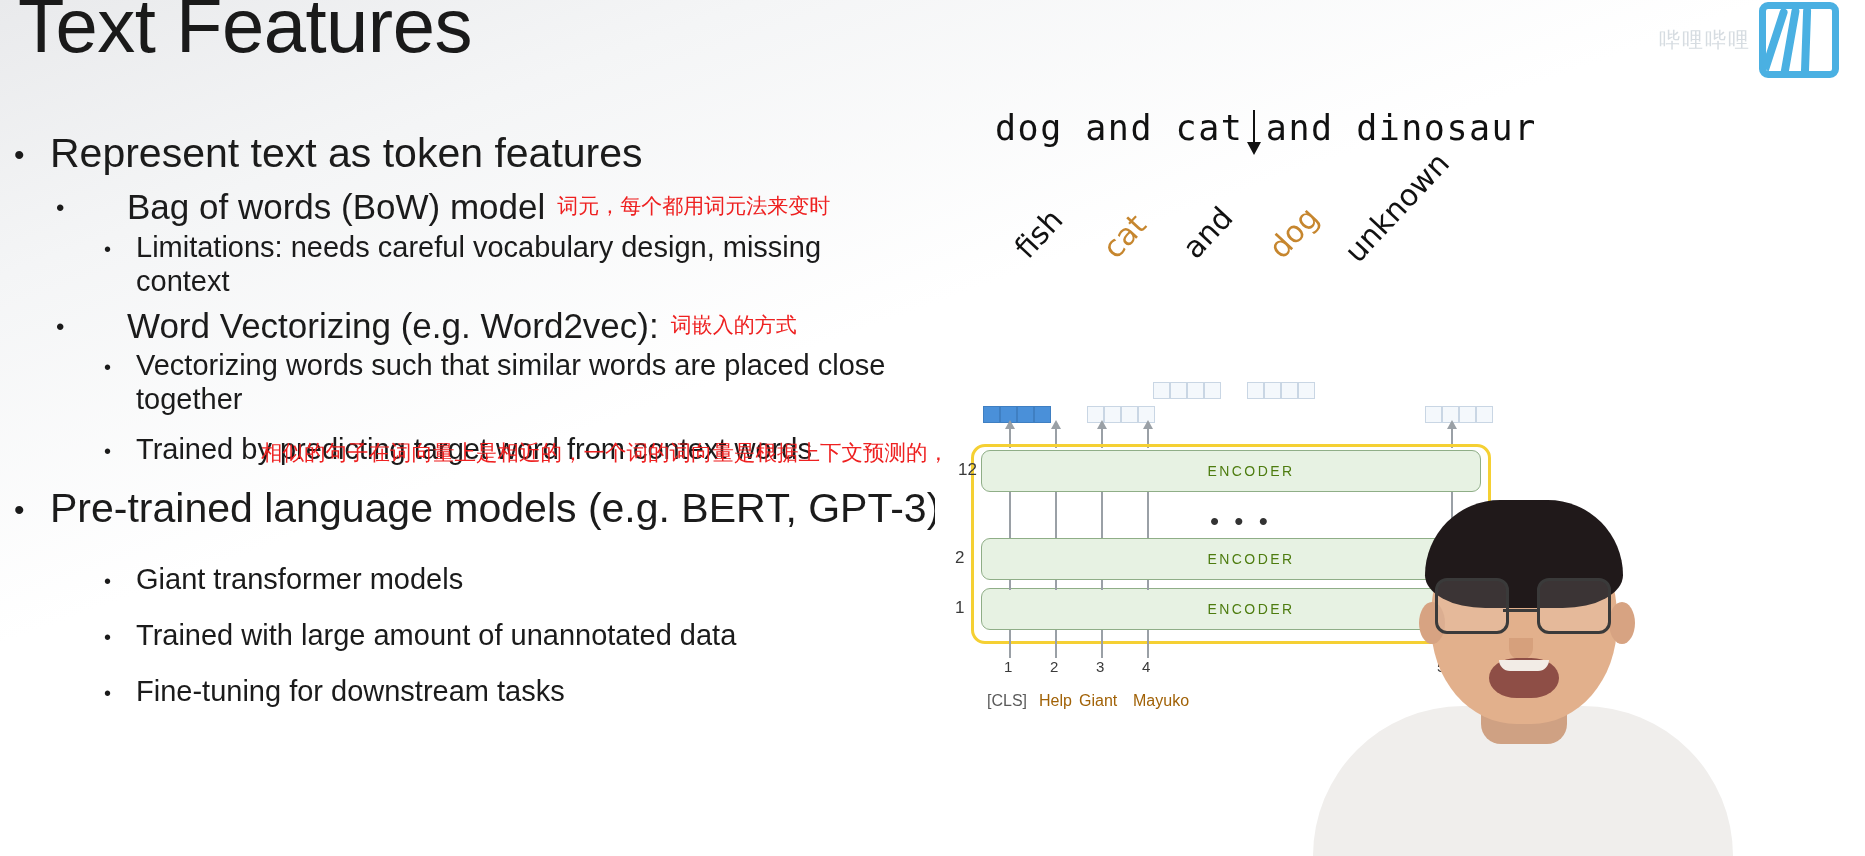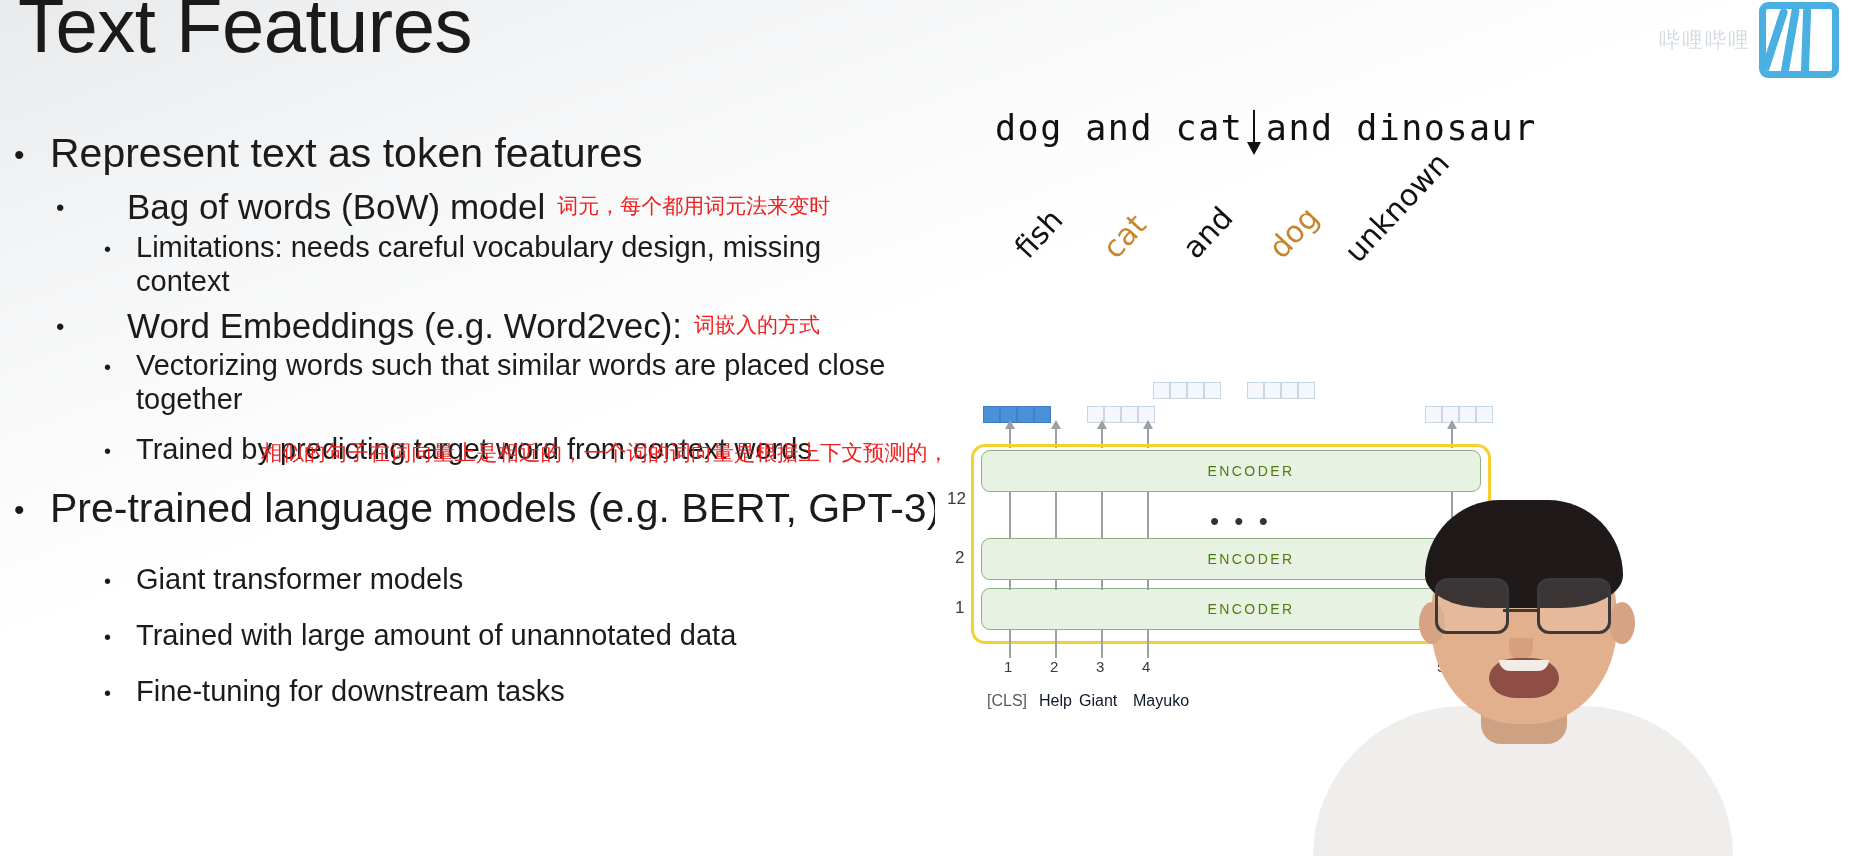"Word Embeddings (e.g. Word2vec):" span { text: Embeddings -> Vectorizing }
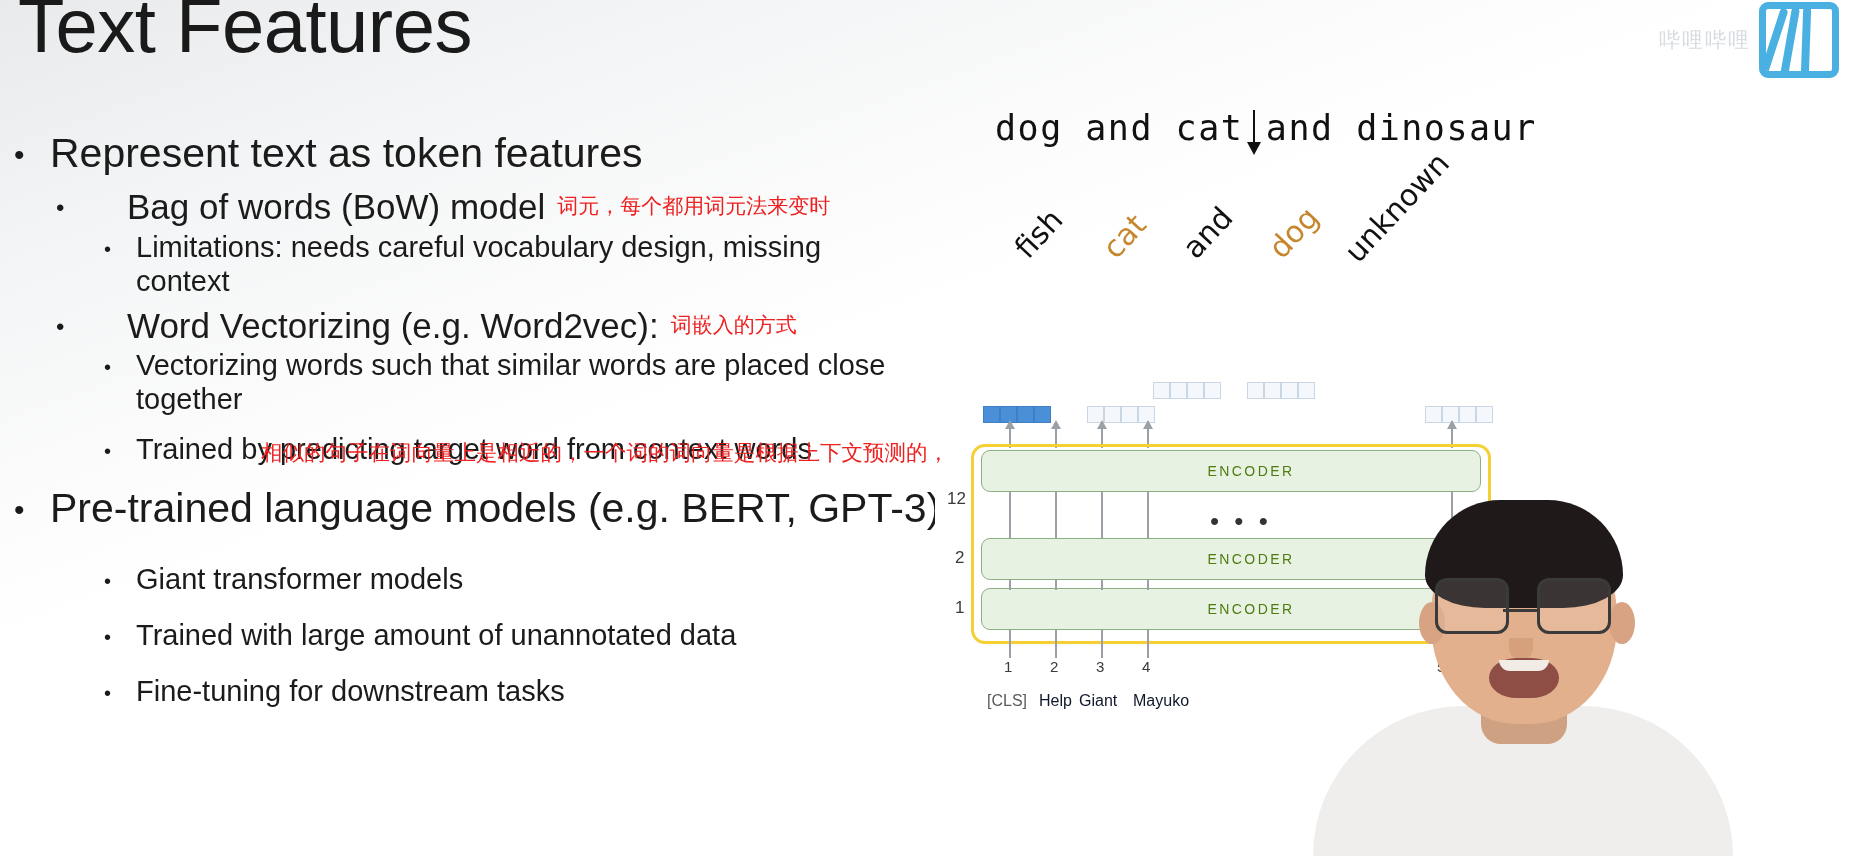"12" div.enc-num { left: 12px -> 23px; margin-top: 29px -> none }
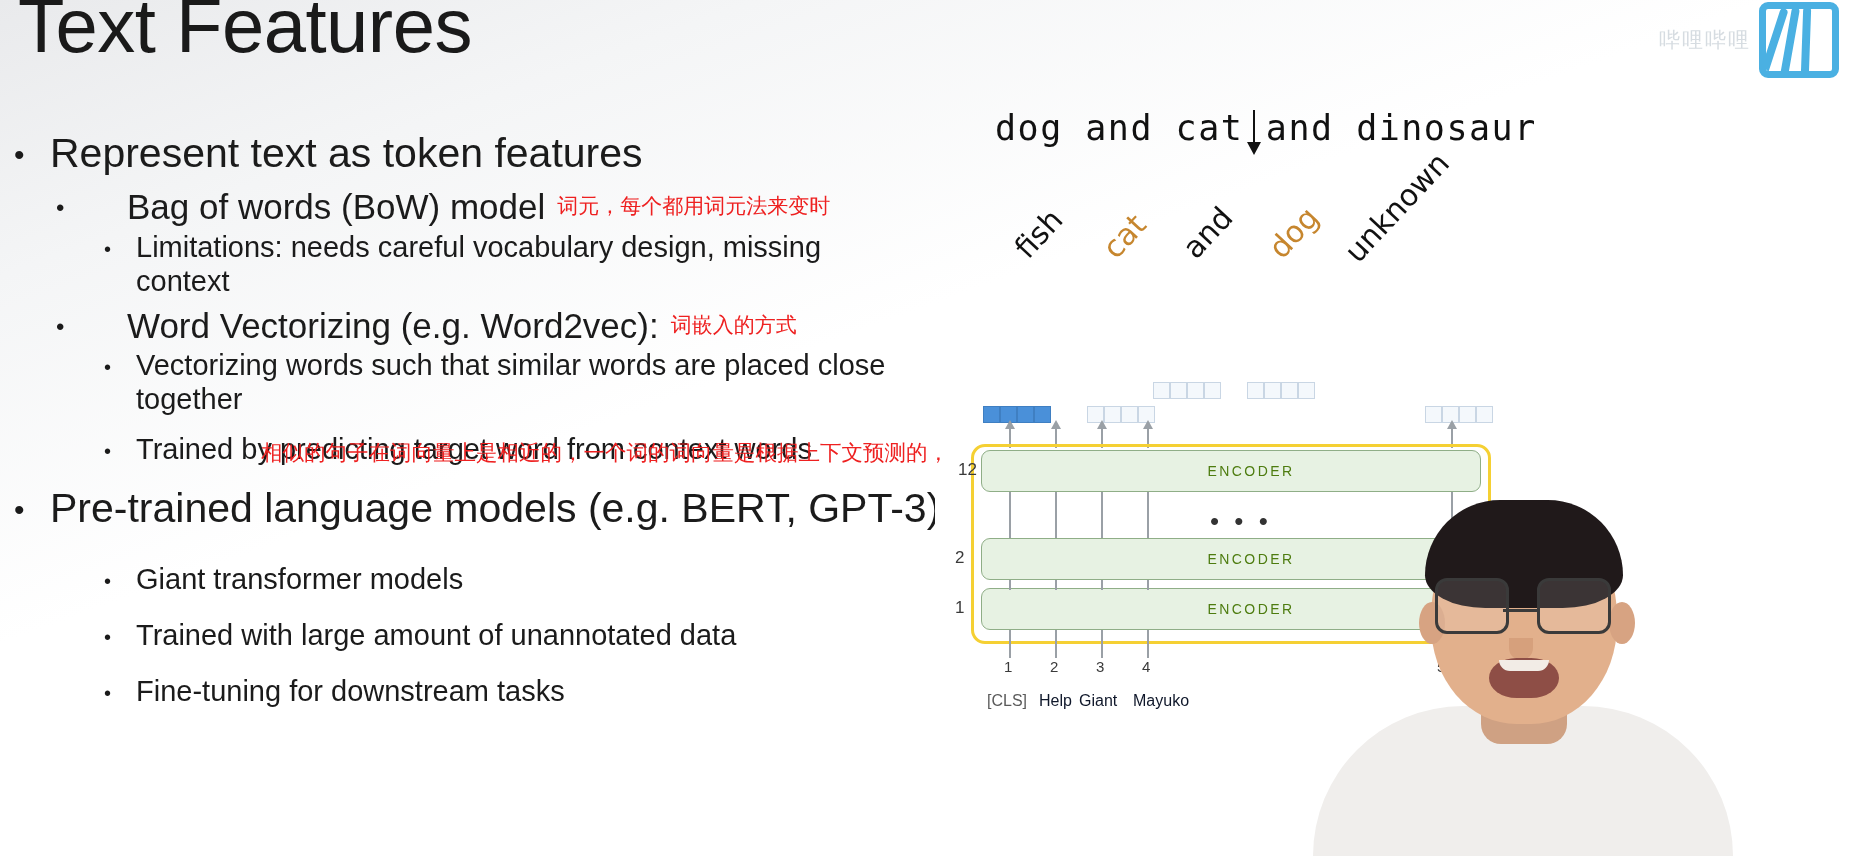"Help" .tok-label.green { color: #0f172a -> #a16207 }
